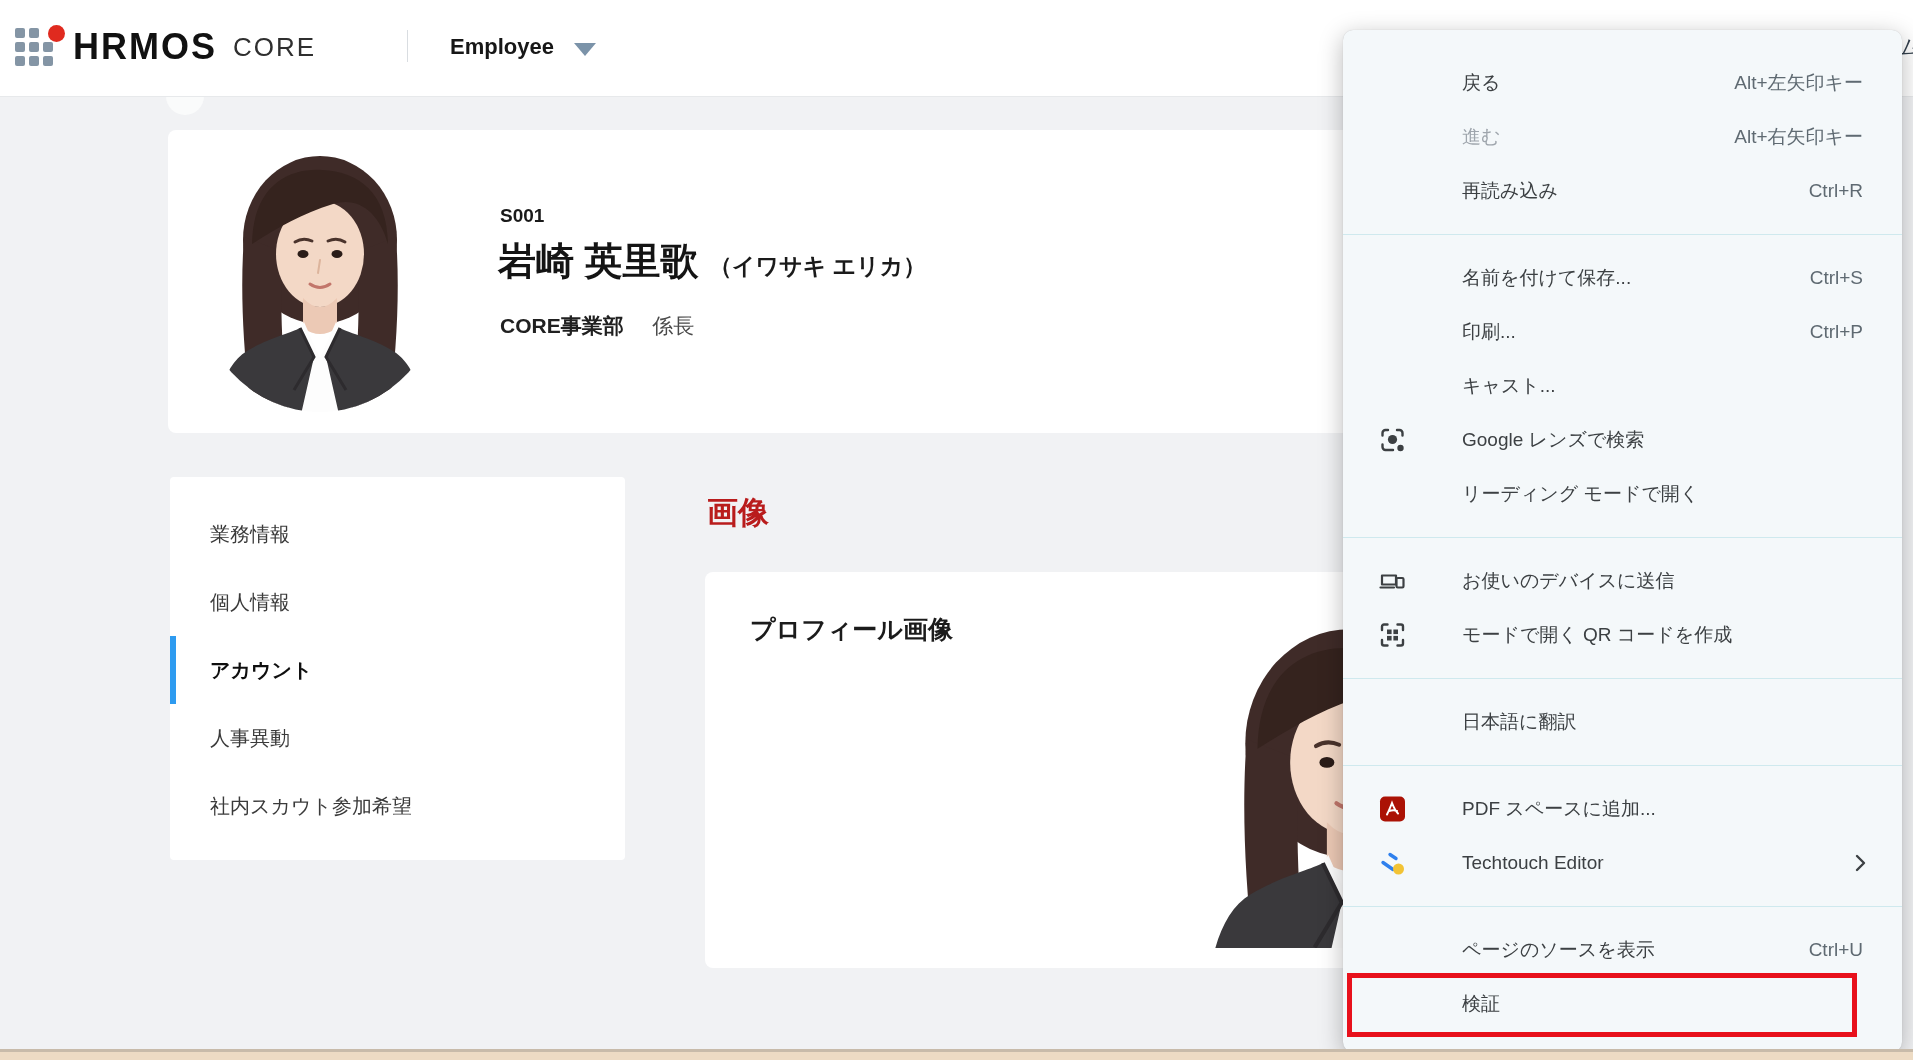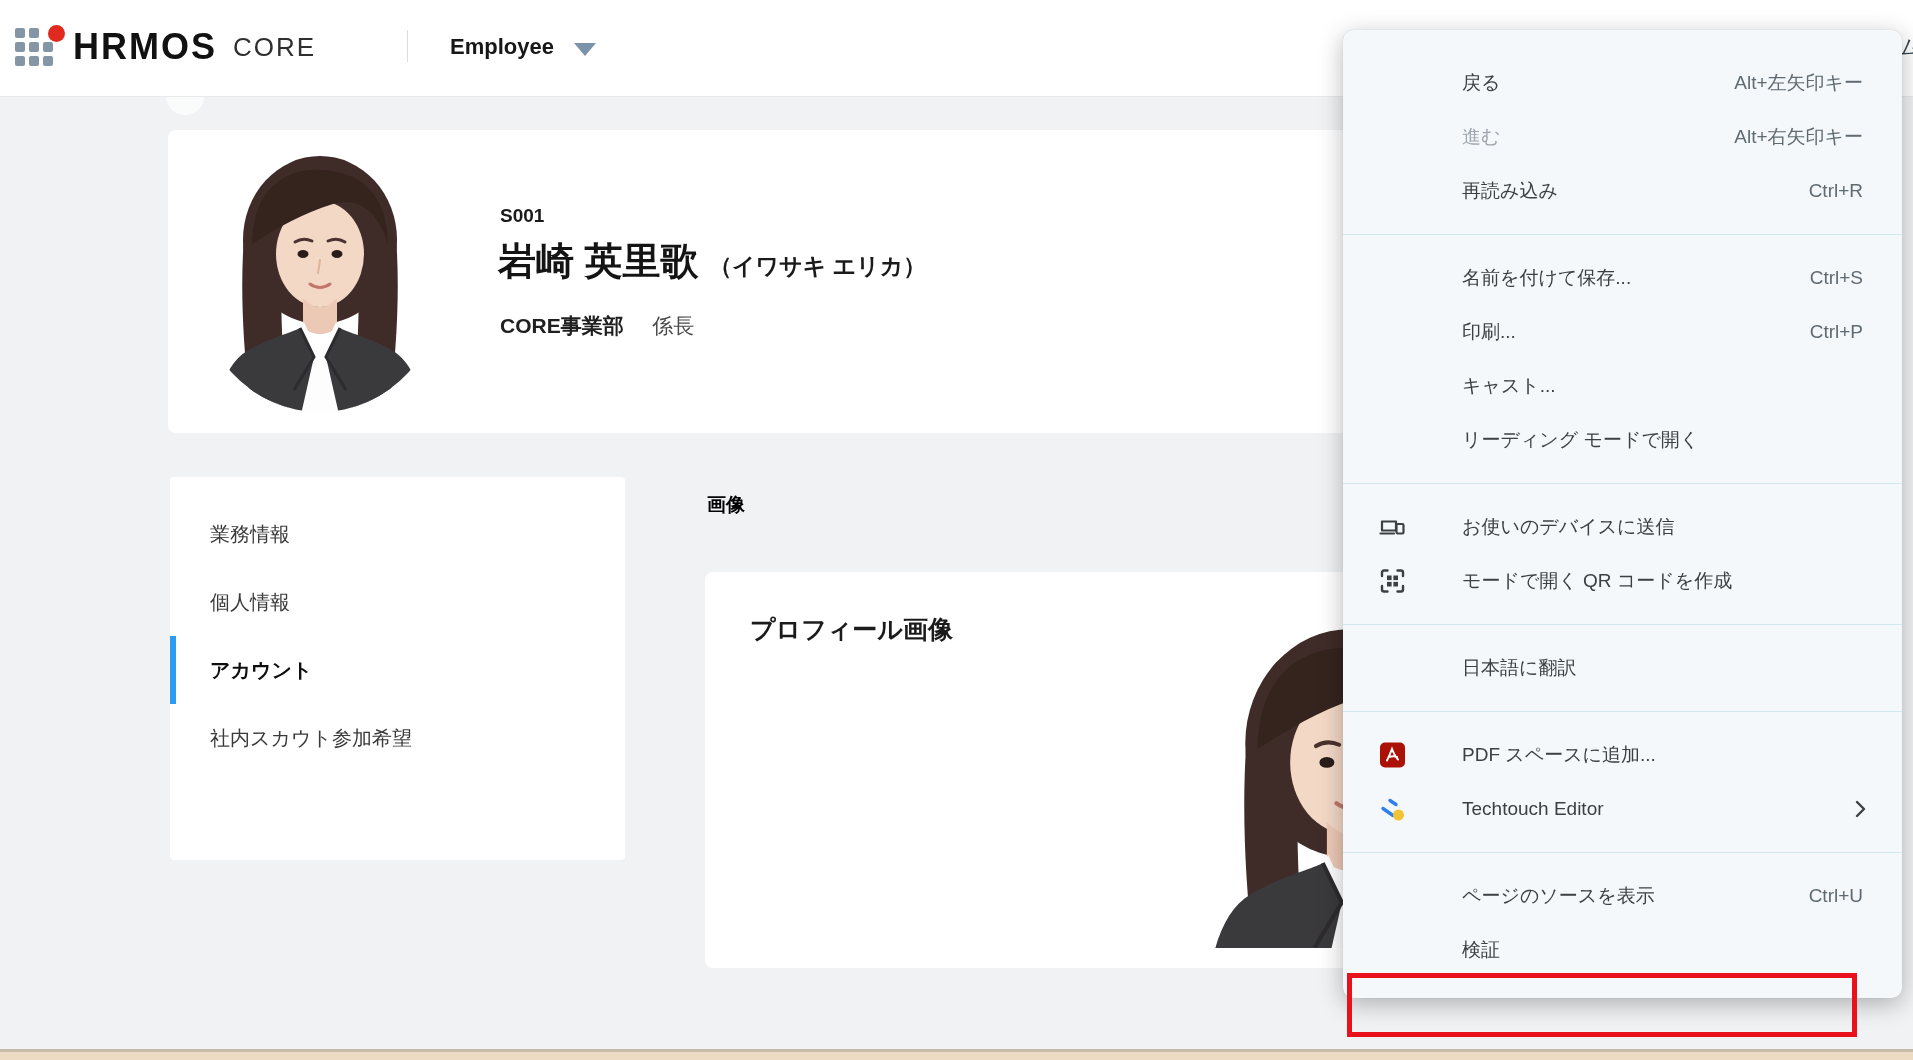"Google レンズで検索" div.mi { html: none -> <div> <span> <svg> <path></path> <circle></circle> <circle></circle> </svg> </span> <span>Google レンズで検索</span> </div> }
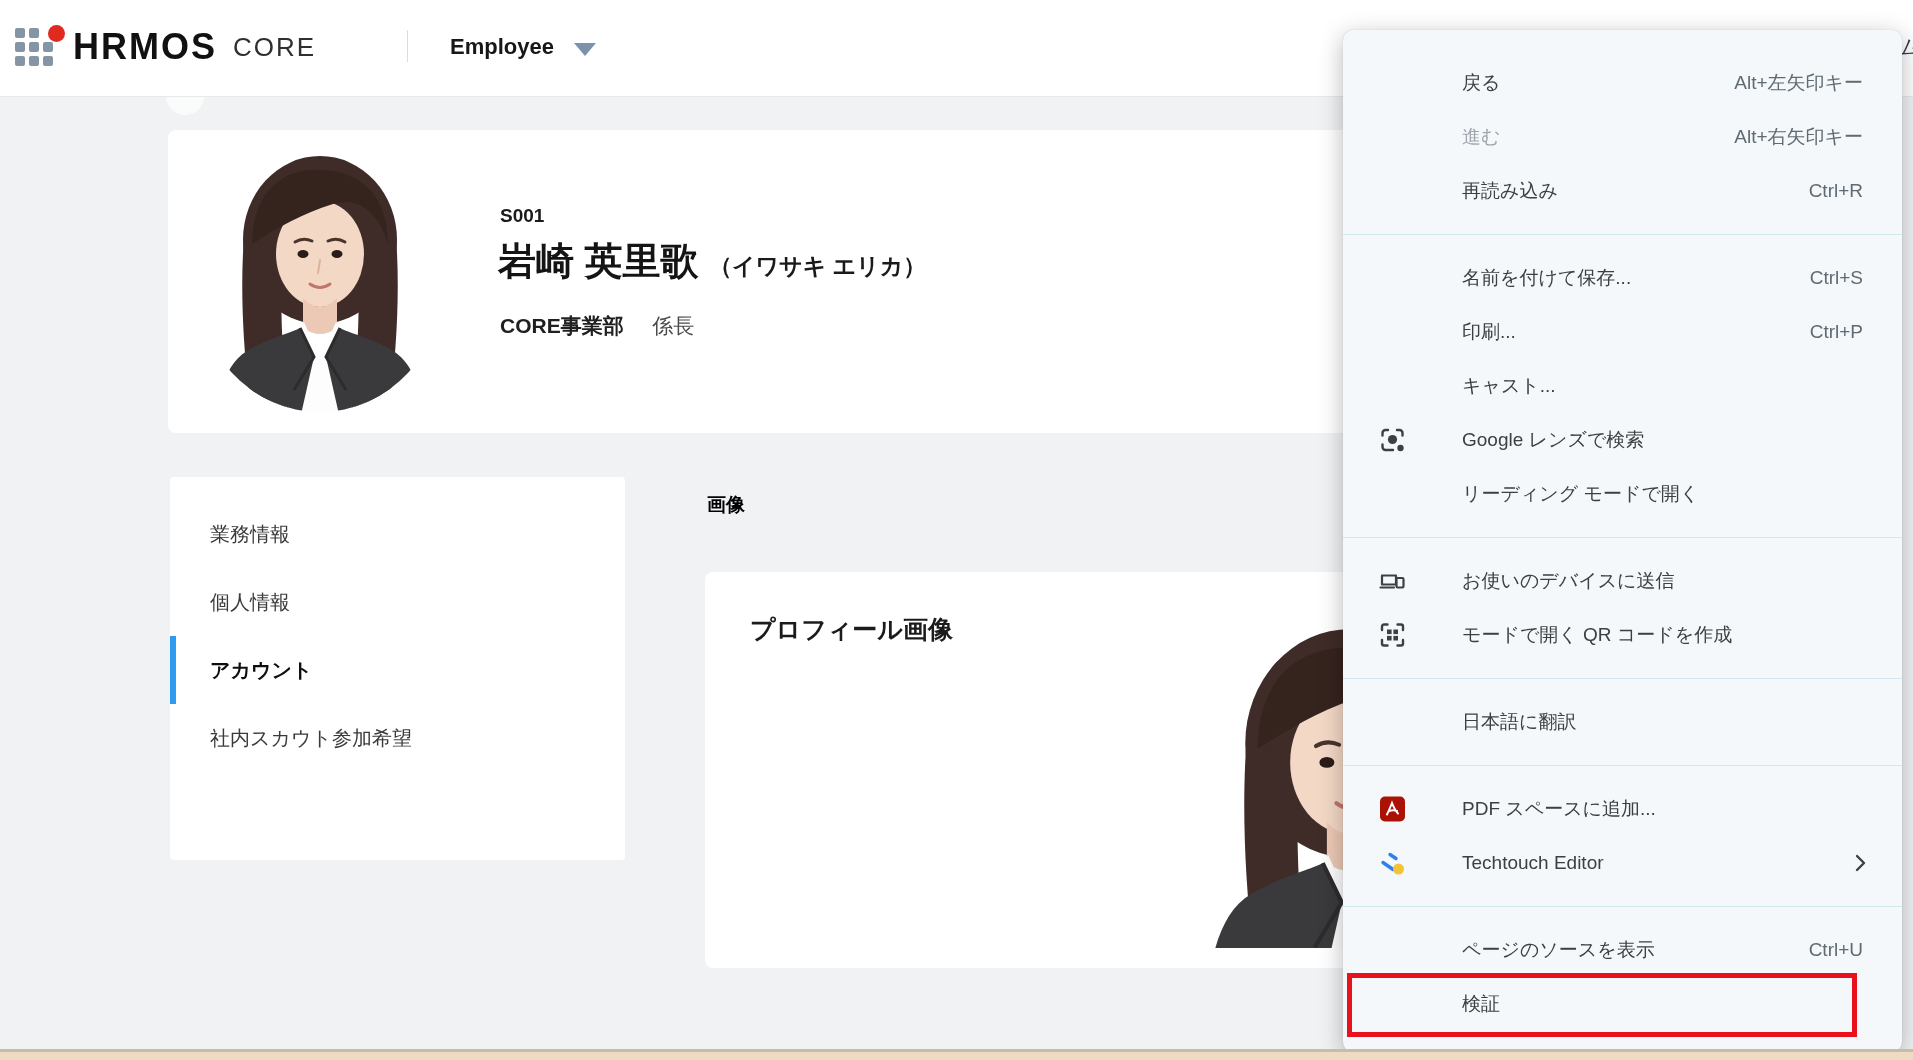"画像" .section-heading { color: #000000 -> #b91c1c; font-size: 19px -> 31px }
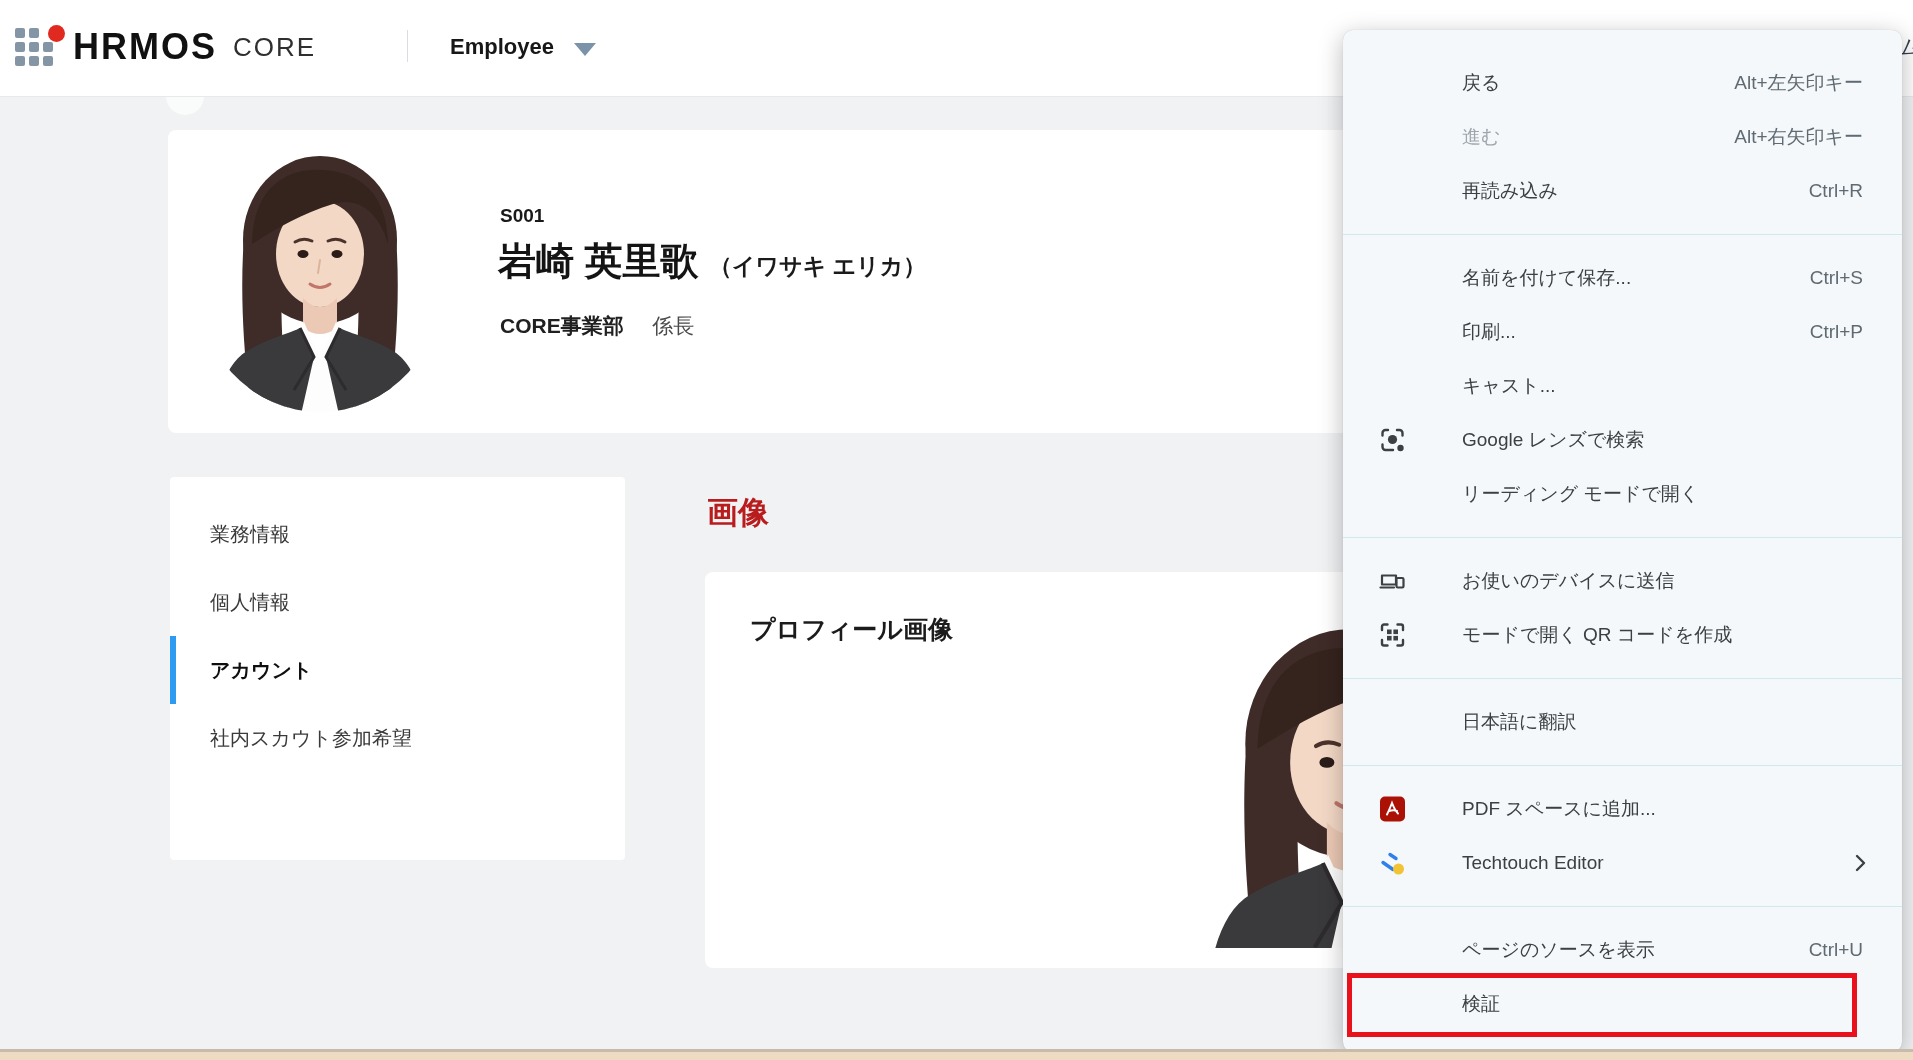"人事異動" div.side-item { html: none -> <div><span>人事異動</span></div> }
